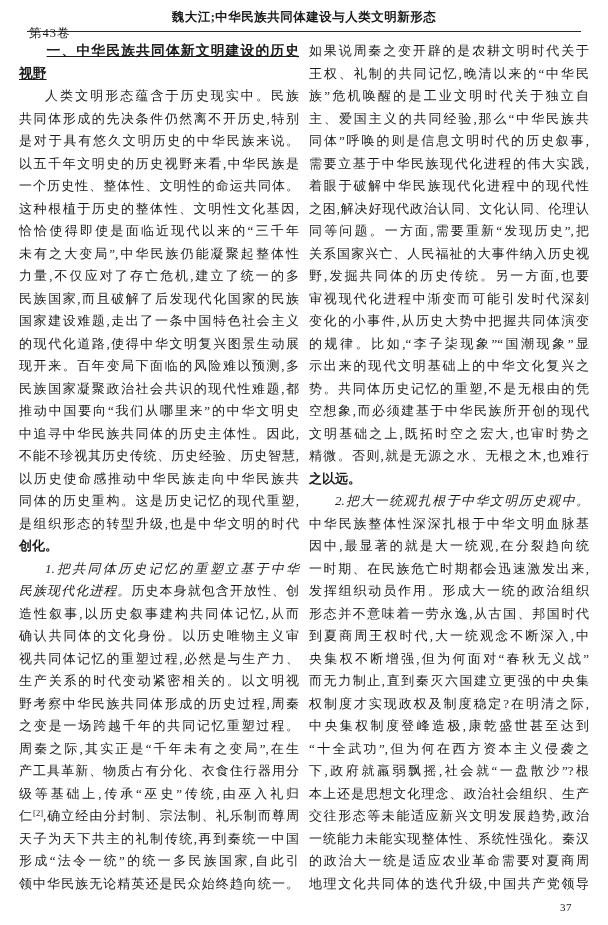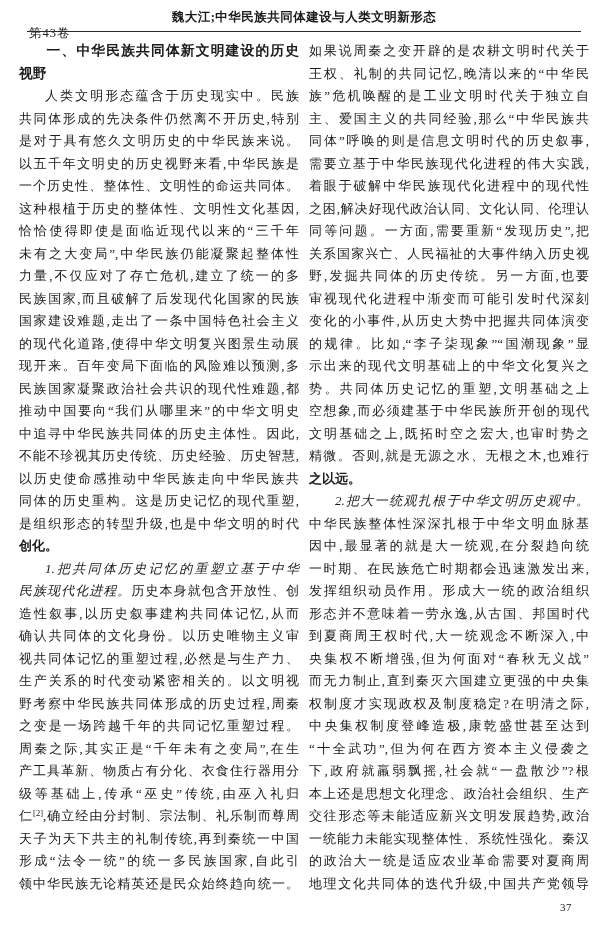"一、中华民族共同体新文明建设的历史" .line.h { text-decoration: none -> underline }
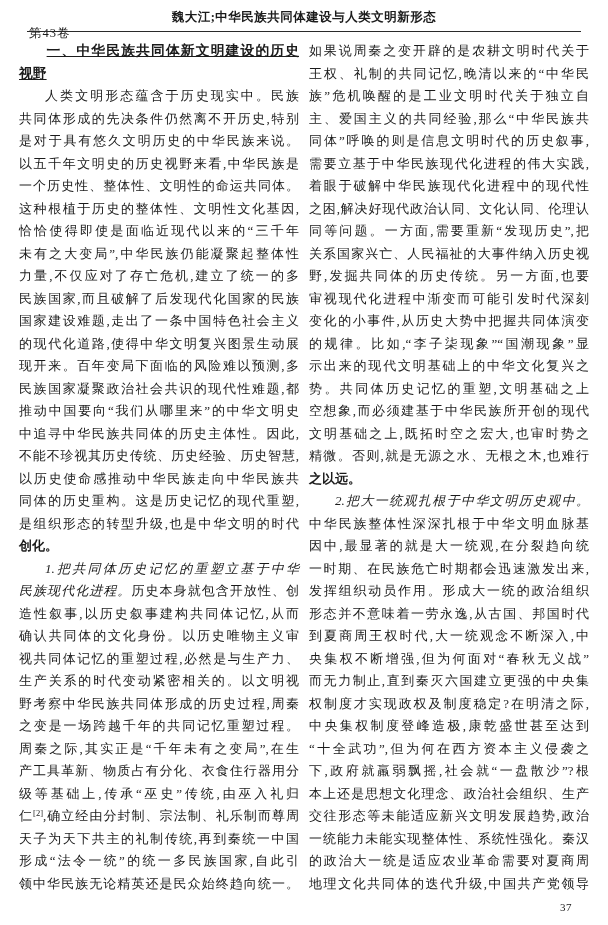"势。共同体历史记忆的重塑,文明基础之上" span { text: ,文明基础之上 -> ,不是无根由的凭 }
